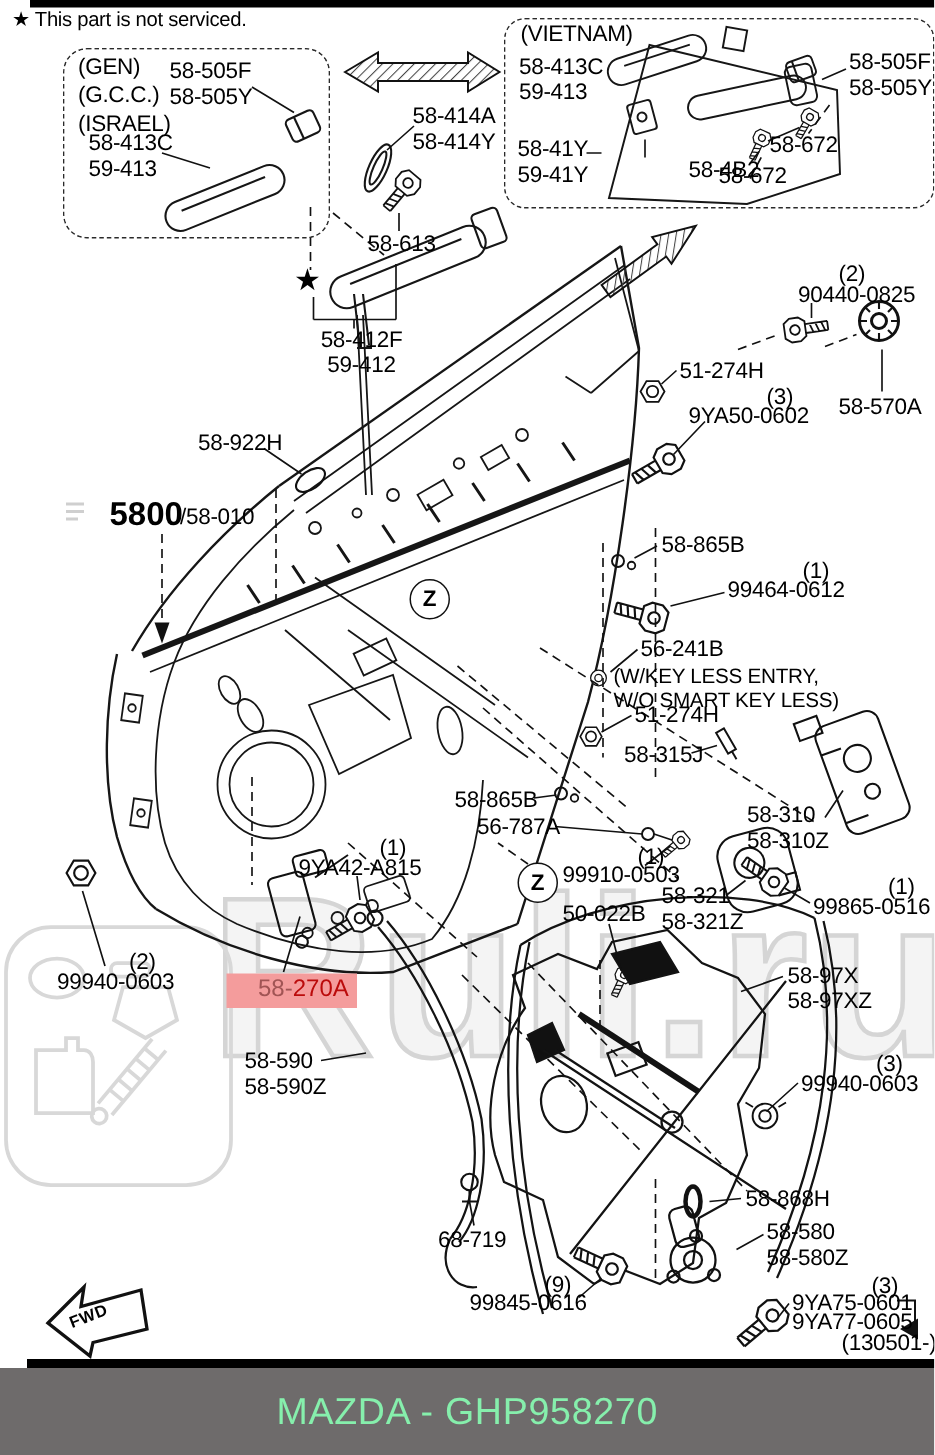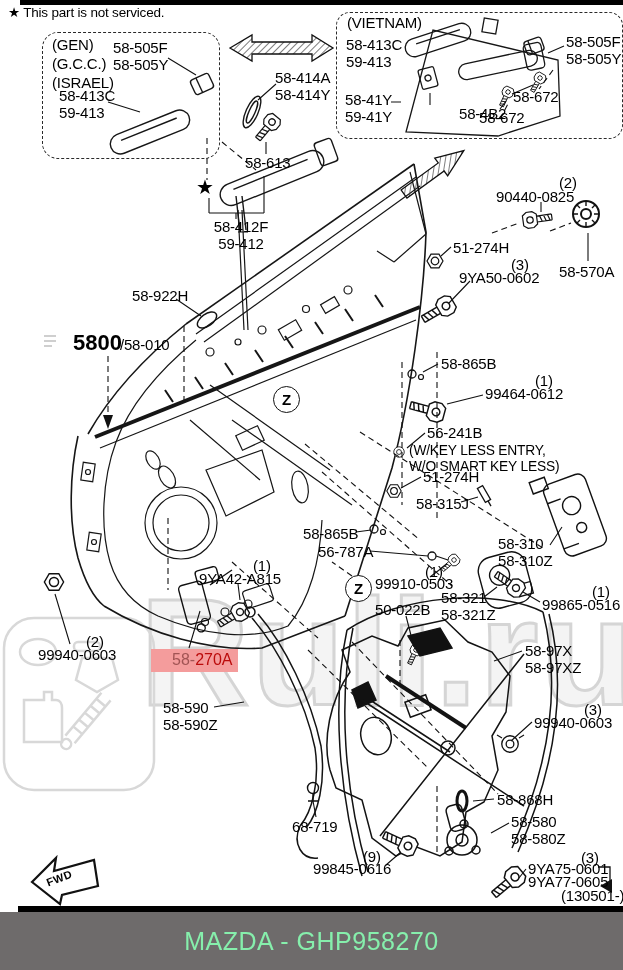"90440-0825" div.lbl { left: 496px -> 532px }
